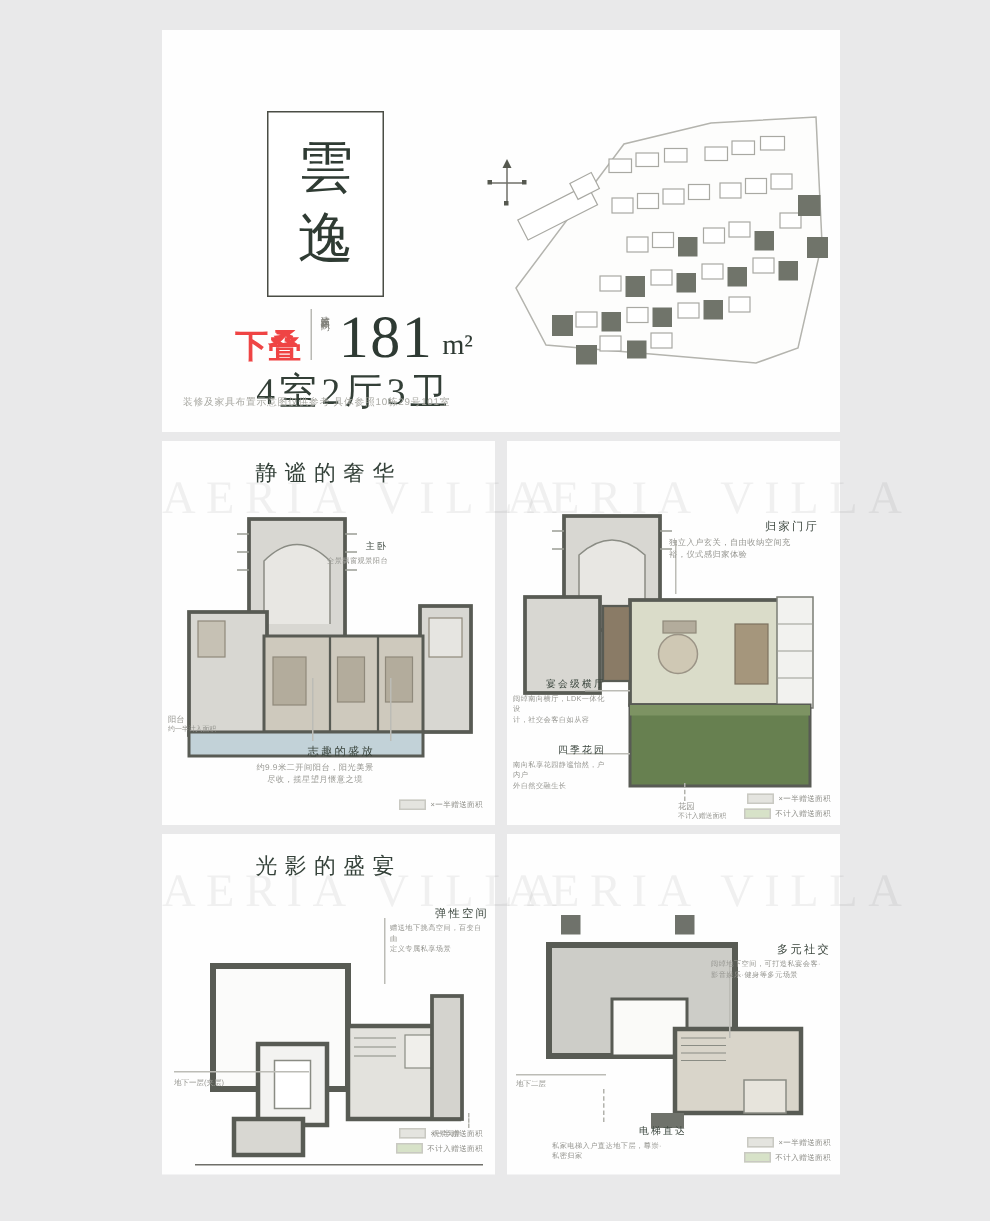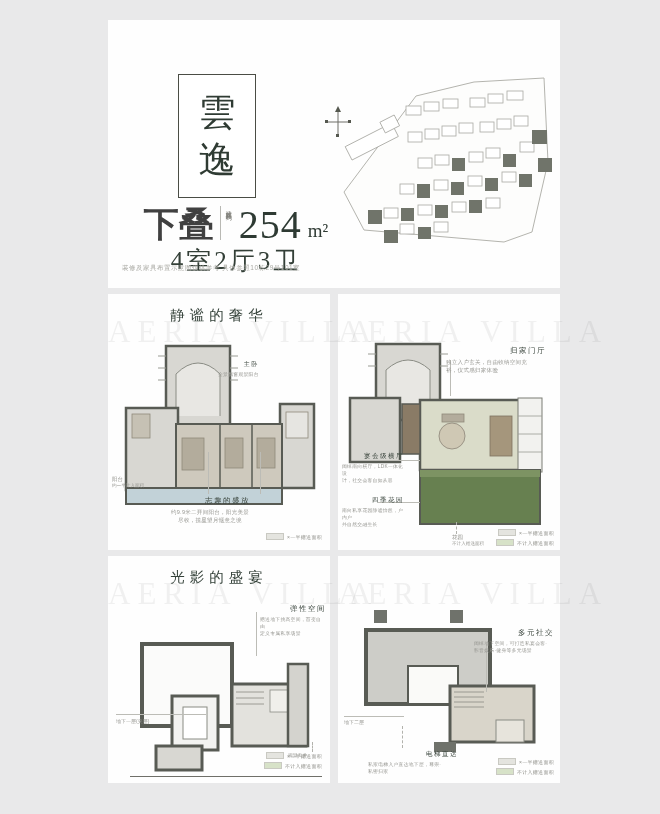"下叠" .ptype { color: #404040 -> #ef4444; font-size: 35px -> 22px }
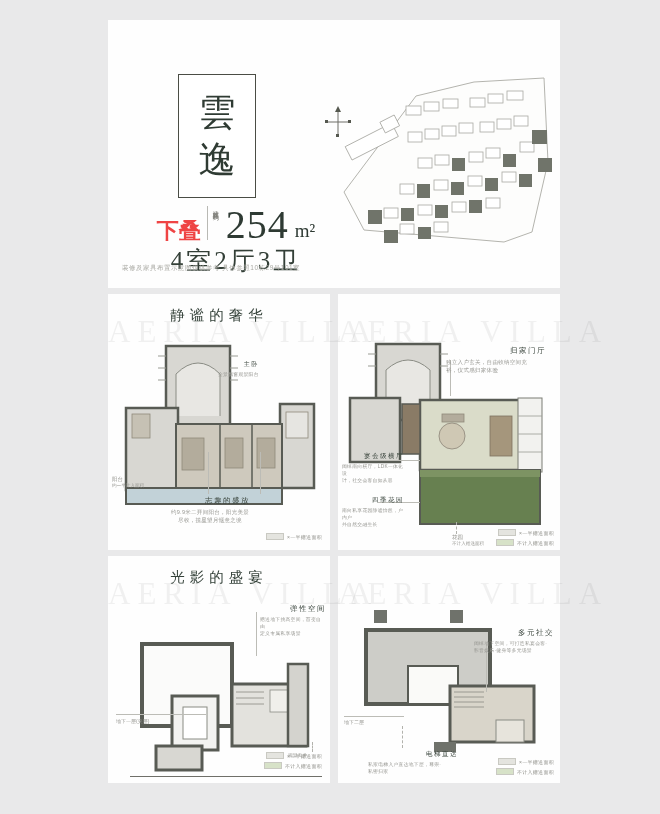"254" span.areaval { text: 254 -> 181 }
